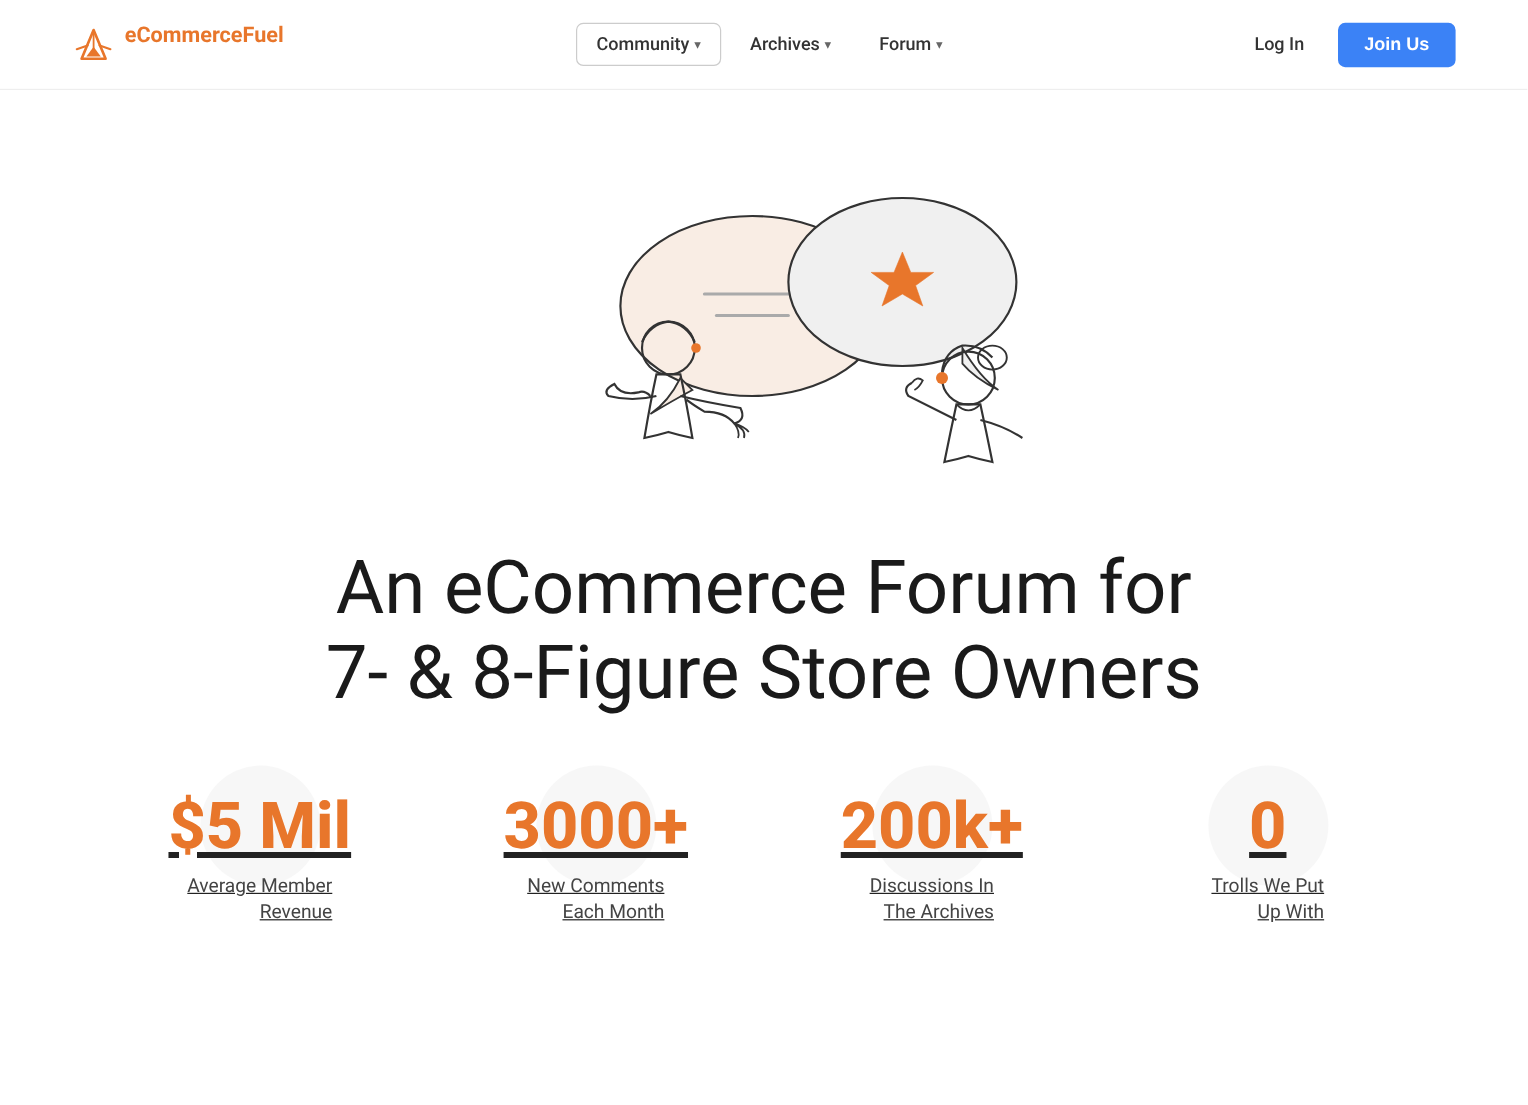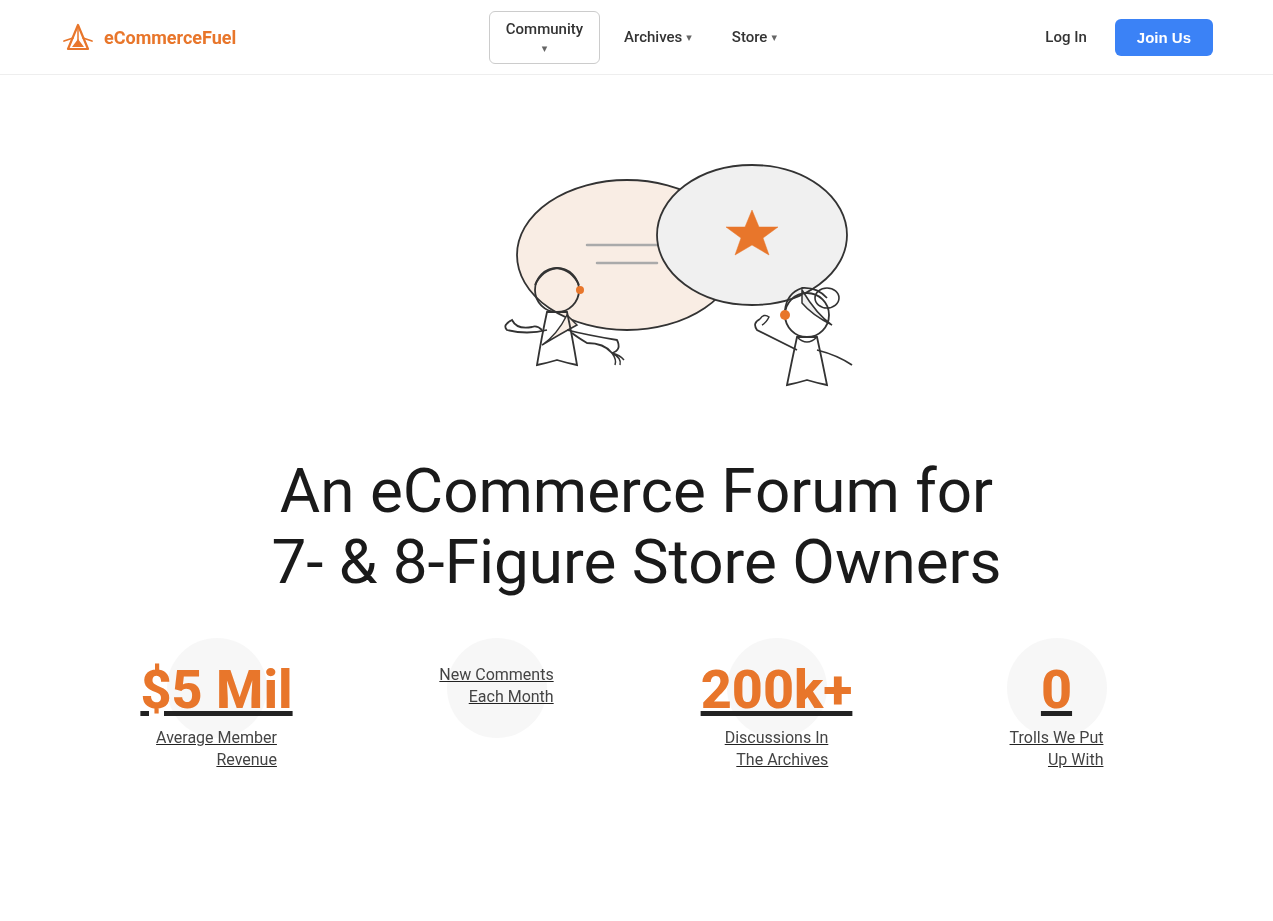"eCommerceFuel" .logo-area { align-items: center -> none }
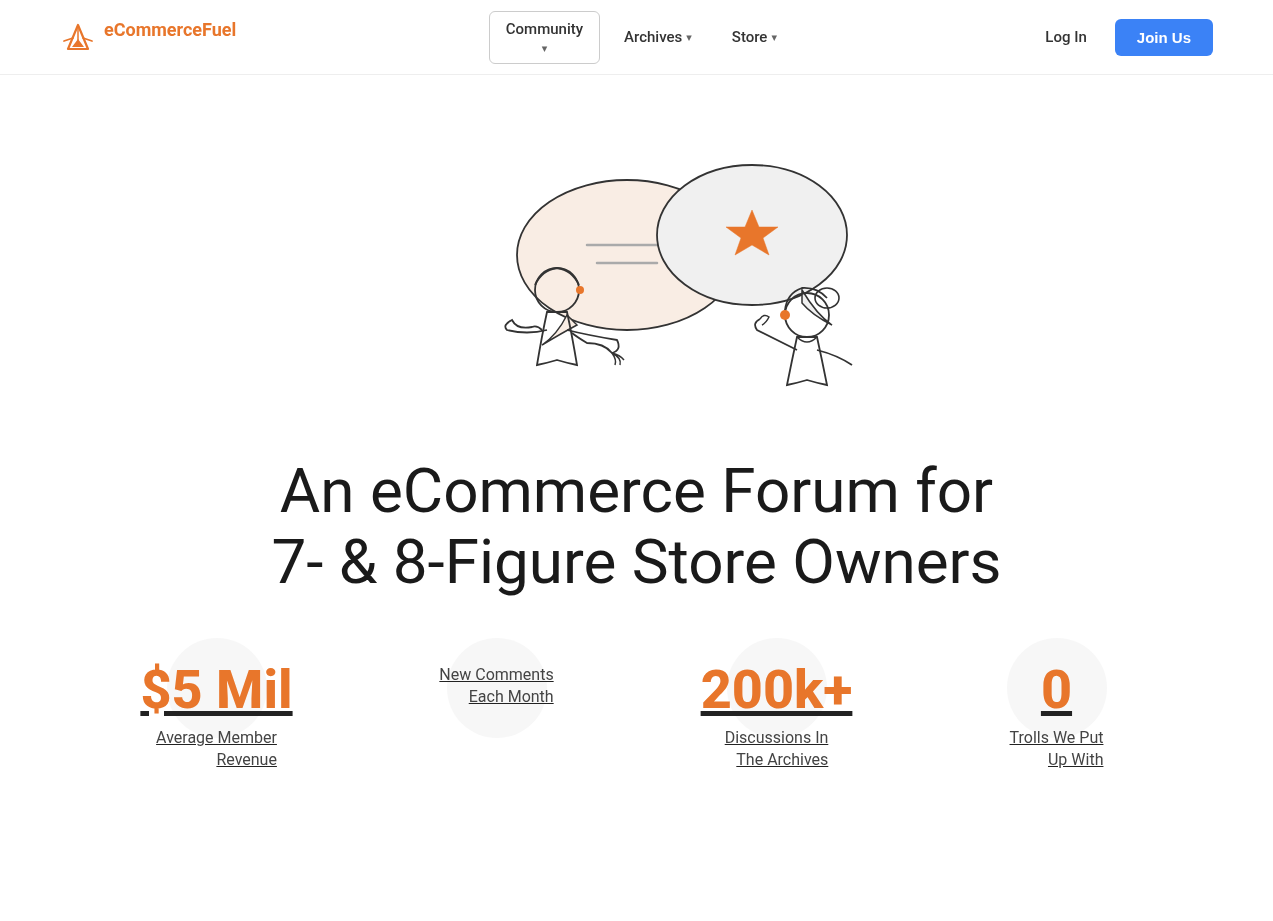"Community" .nav-item.active { flex-direction: column -> none }
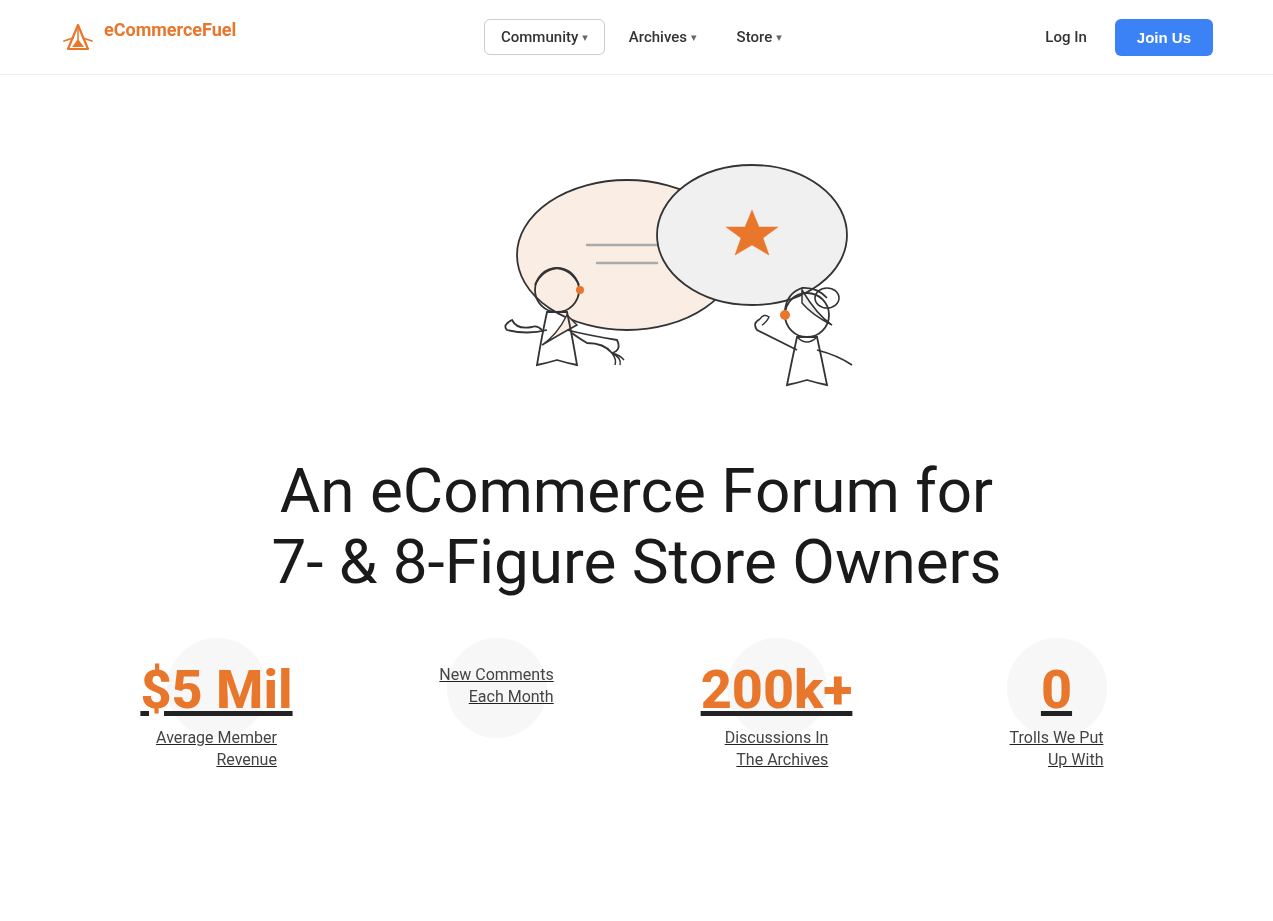"Store" span { text: Store -> Forum }
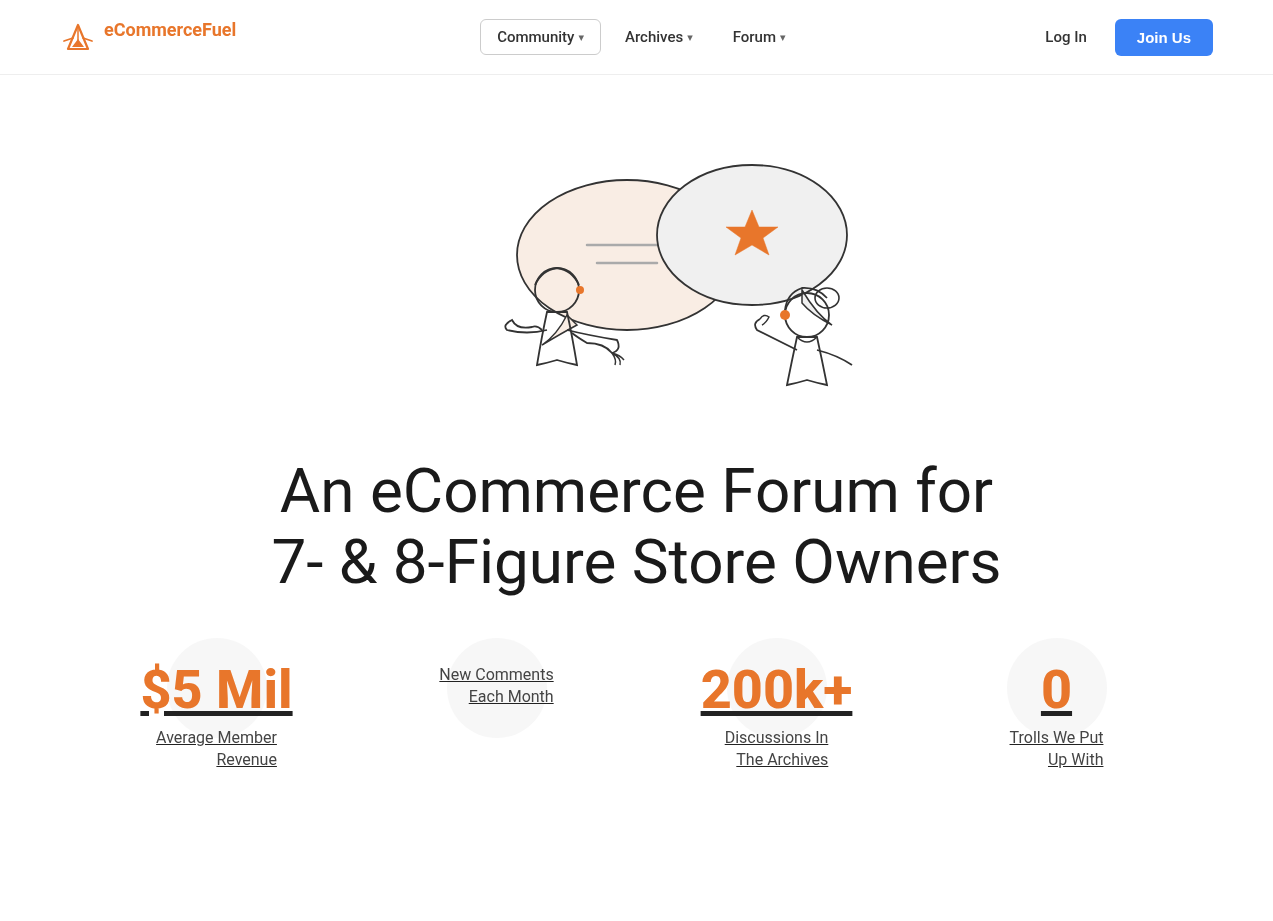"3000+" span.stat-number { html: none -> <span>3000+</span> }
